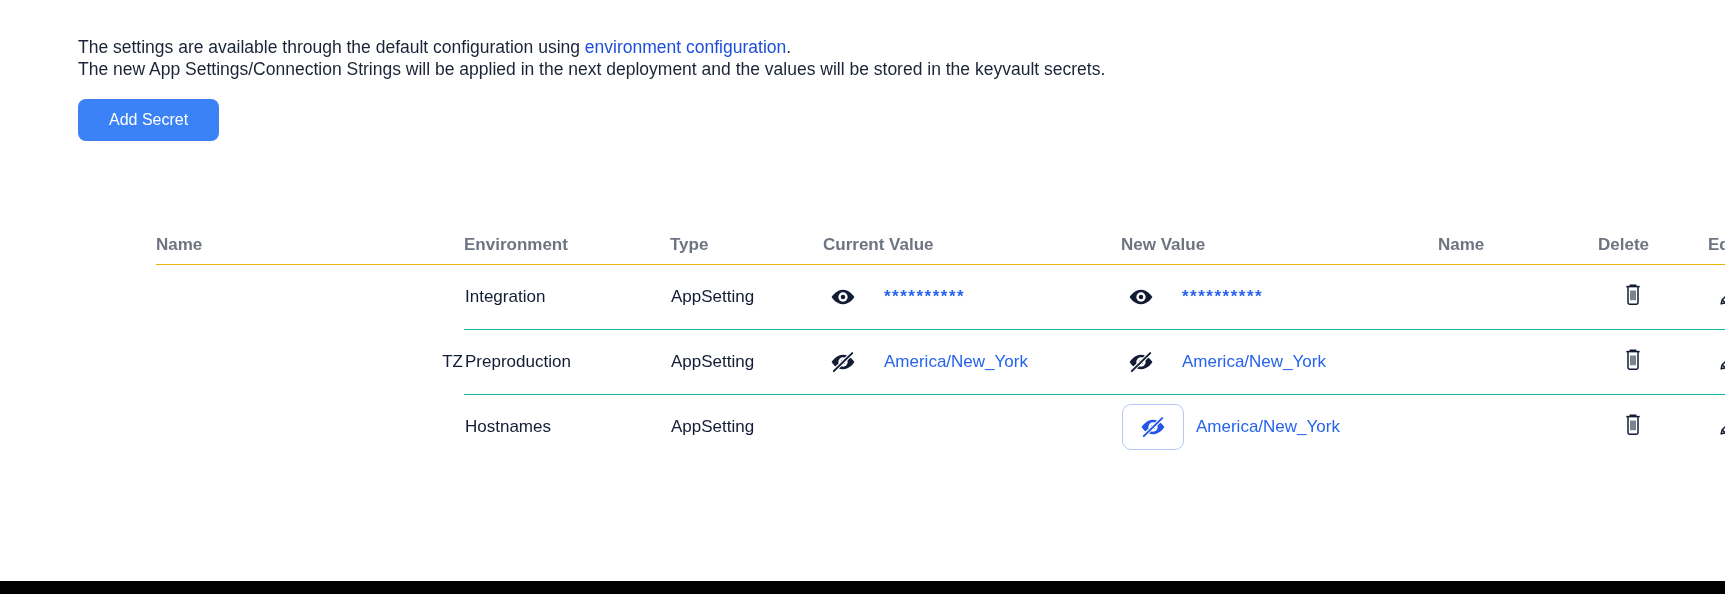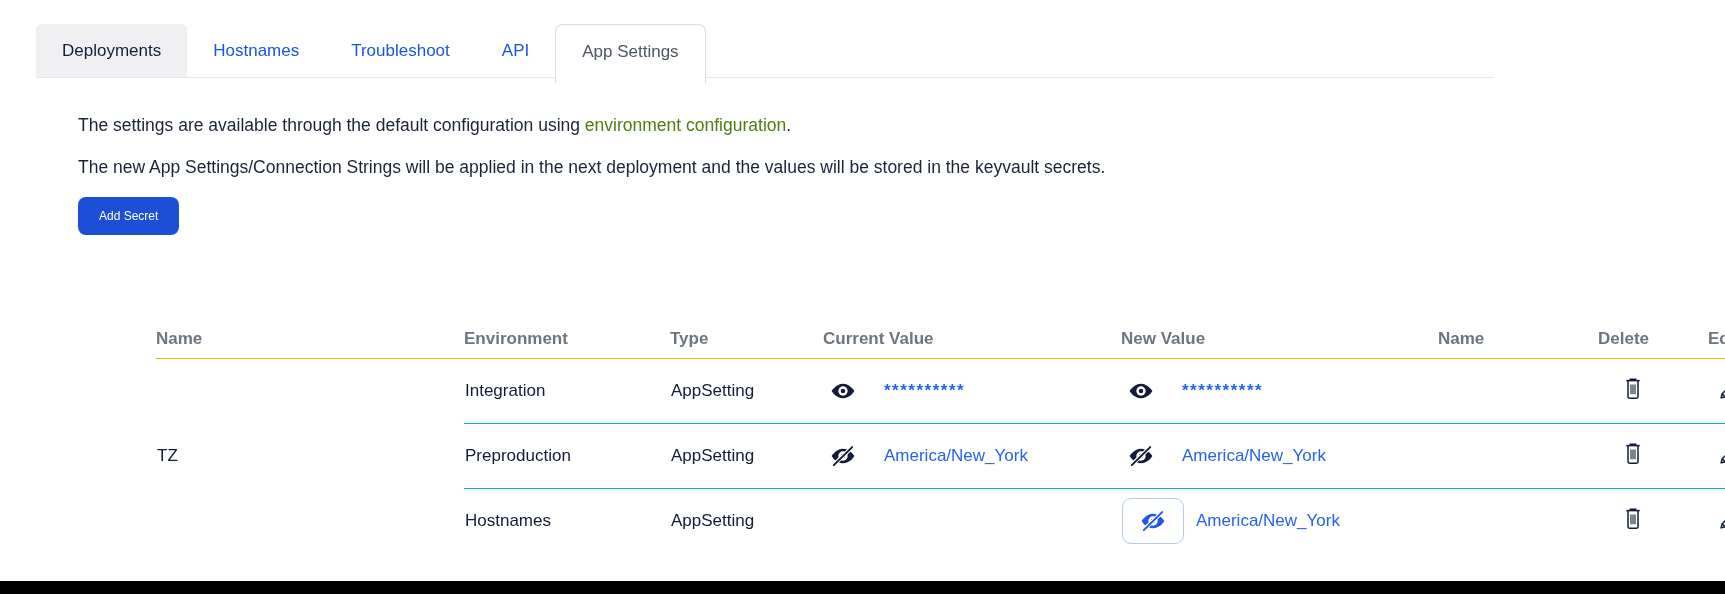"Deployments" div.tabbar { html: <div> <div>Deployments</div> <div>Hostnames</div> <div>Troubleshoot</div> <div>API</div> <div>App Settings</div> </div> -> none }
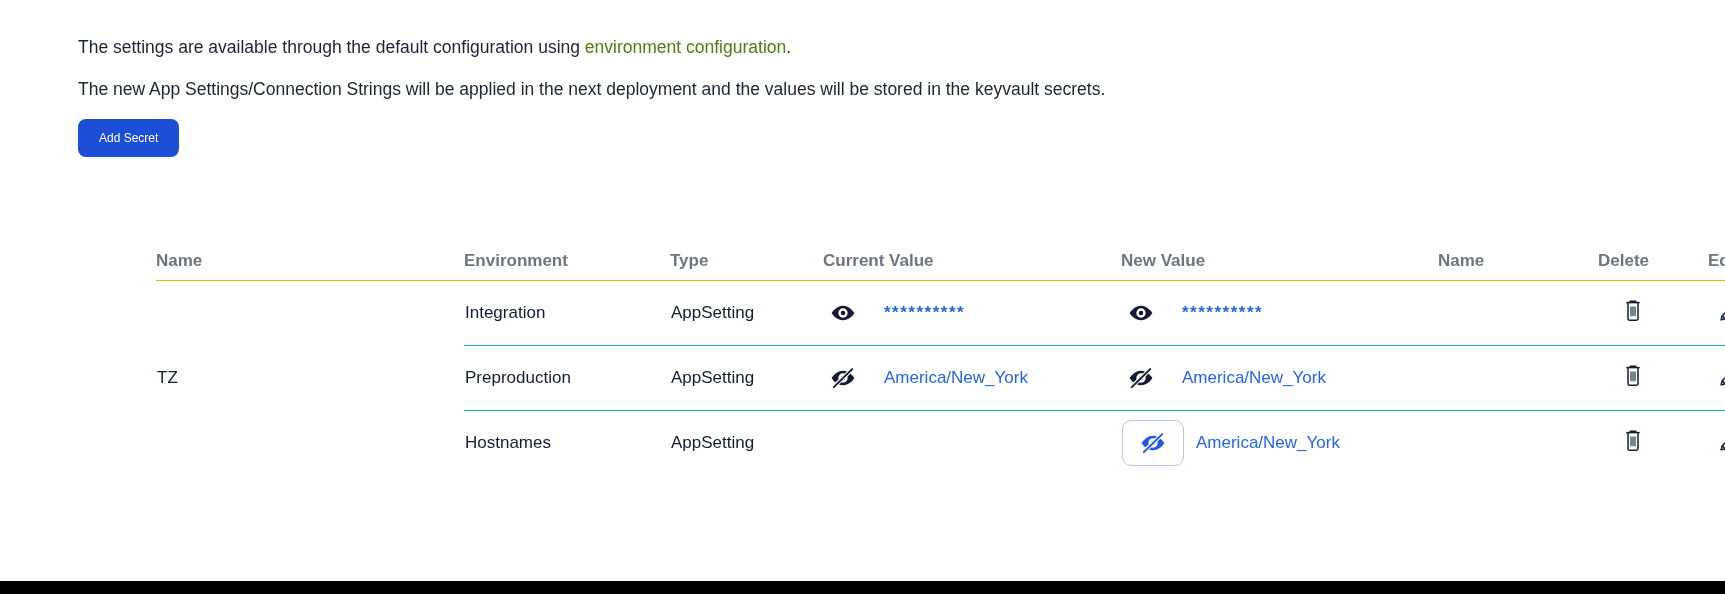"environment configuration" .text-link { color: #4d7c0f -> #1d4ed8 }
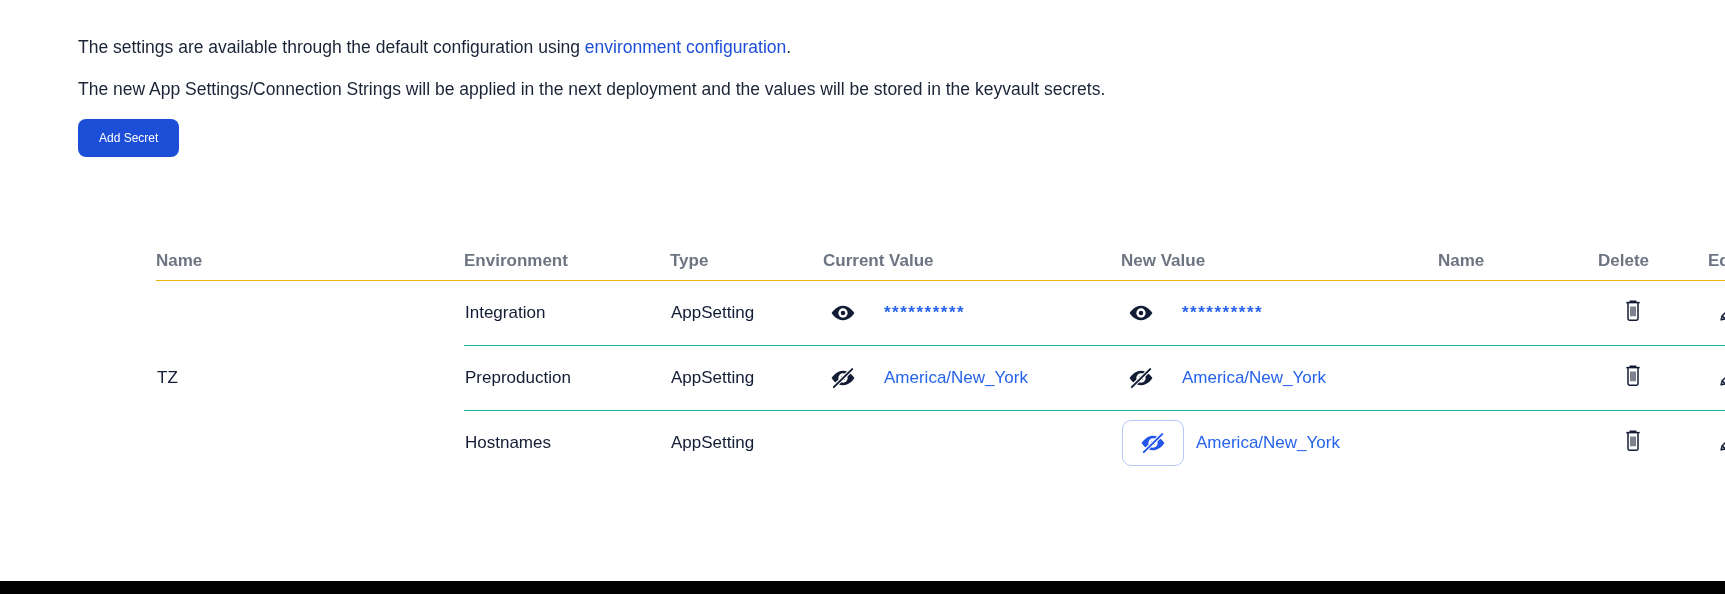"The new App Settings/Connection Strings" .intro-line--2 { margin-top: 20px -> none }
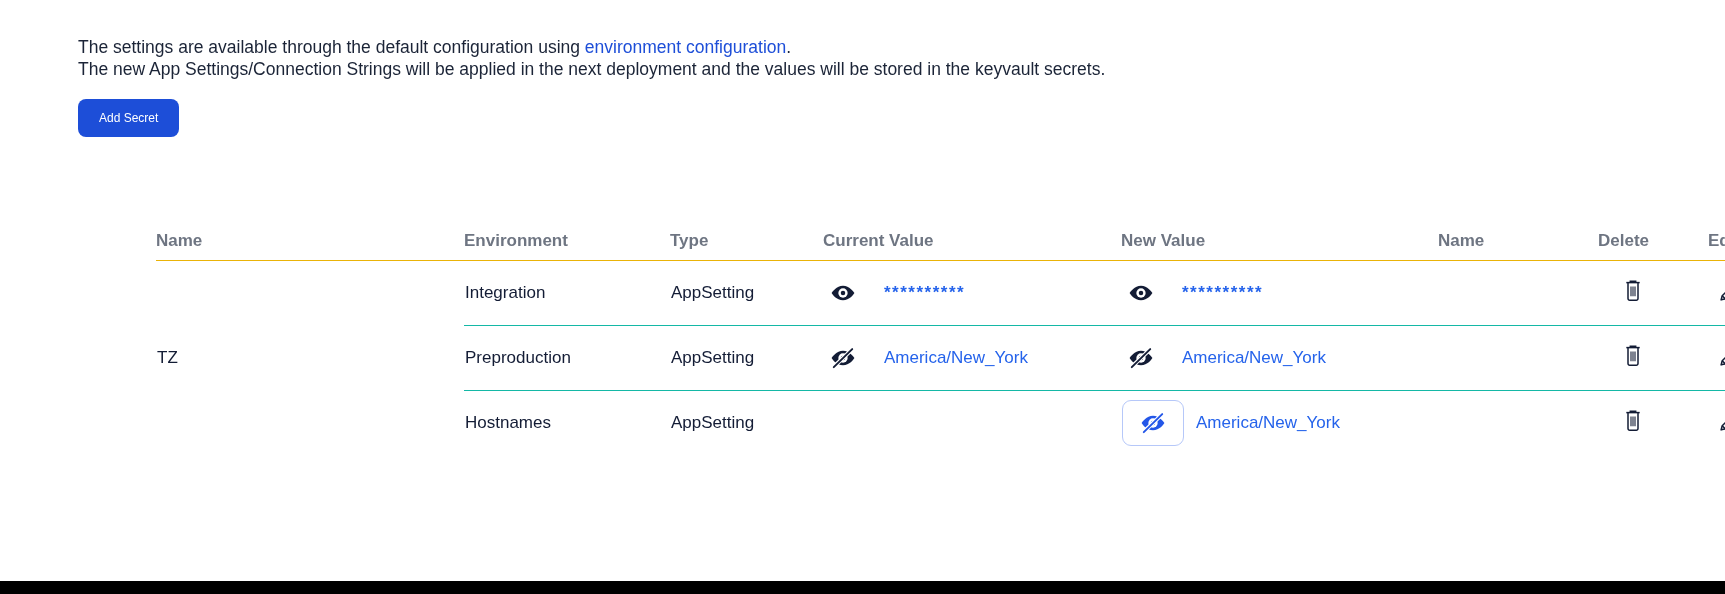"Add Secret" .btn-primary { background: #1d4ed8 -> #3b82f6; font-size: 12px -> 16px; padding: 12px 21px -> 12px 31px }
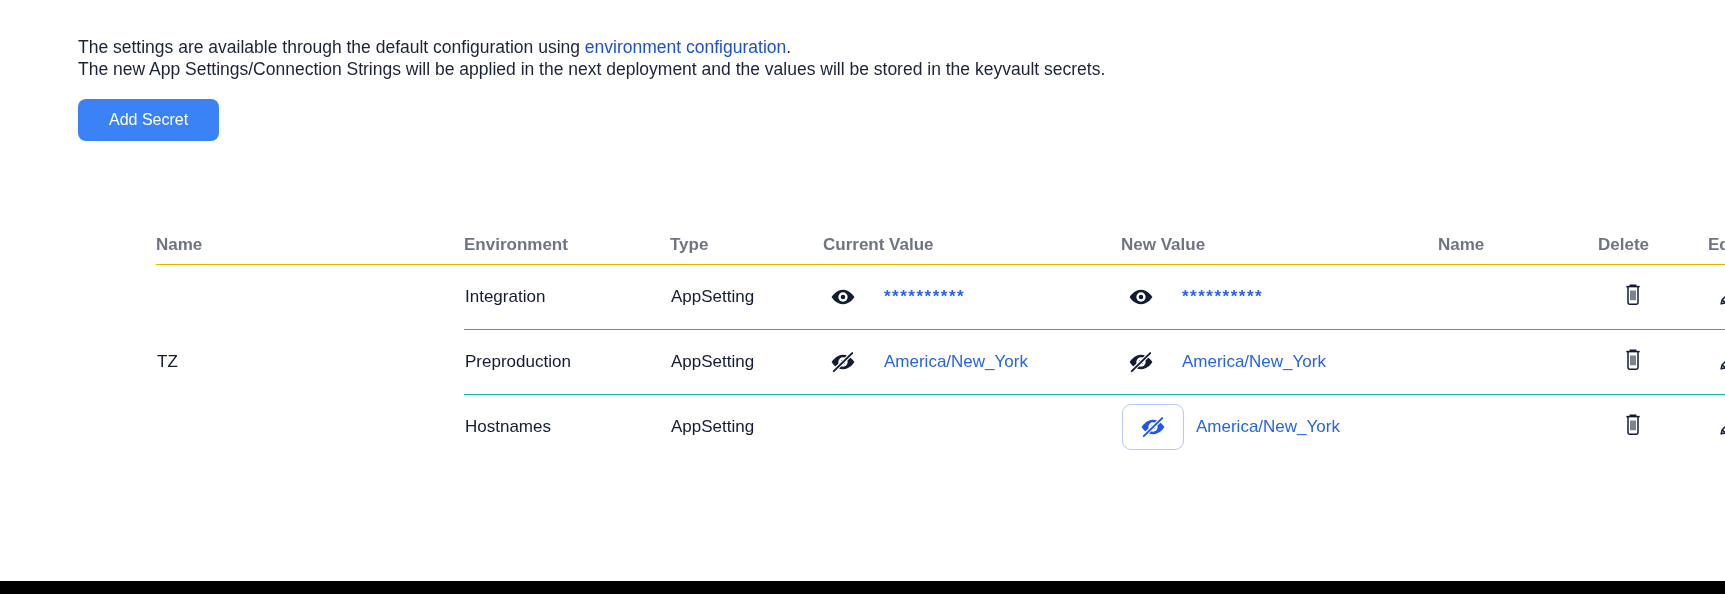"TZ" td.cell-name { text-align: none -> right }
